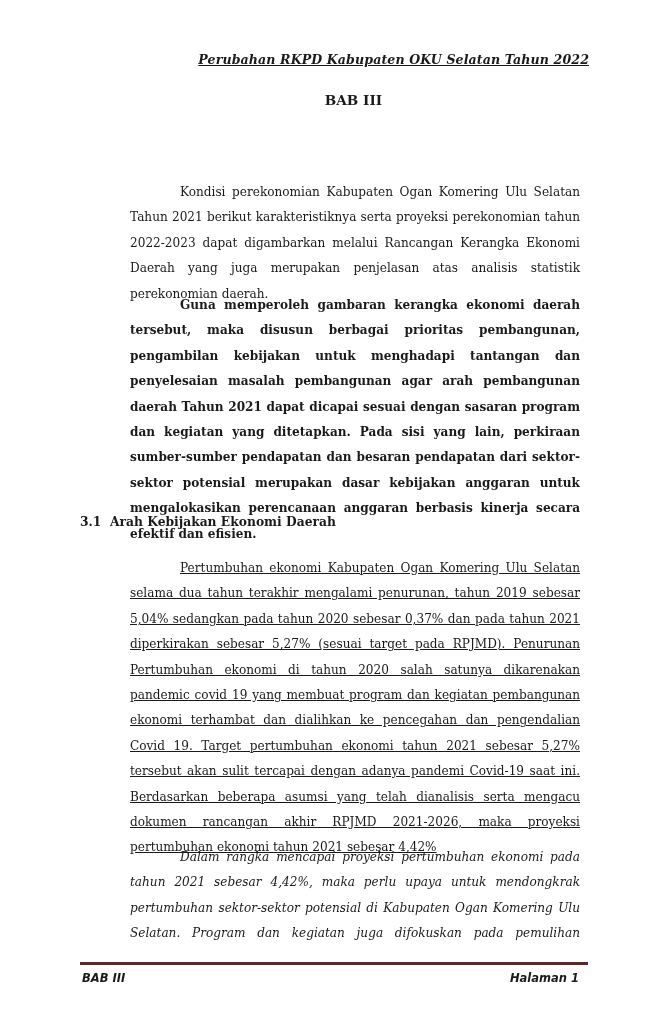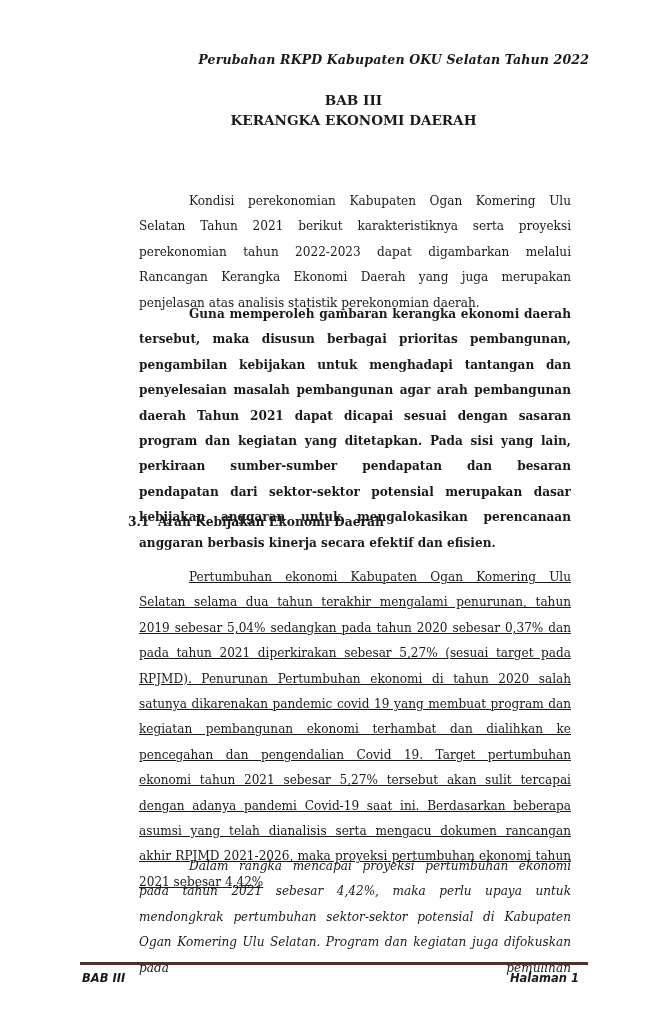"Perubahan RKPD Kabupaten OKU Selatan" .running-header { text-decoration: none -> underline }
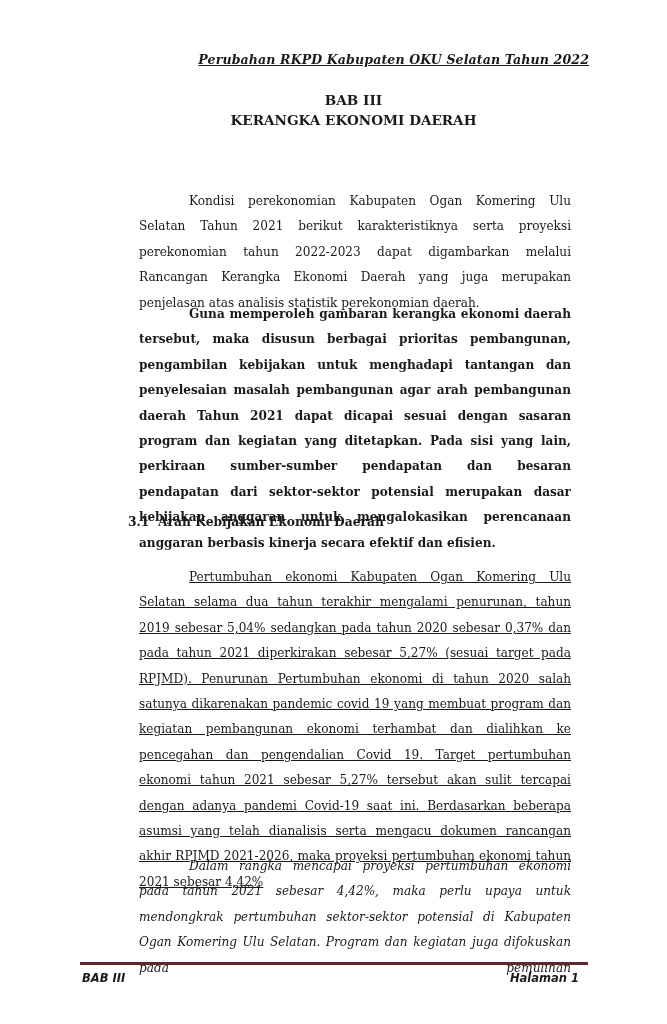"KERANGKA EKONOMI DAERAH" div { html: <div>KERANGKA EKONOMI DAERAH</div> -> none }
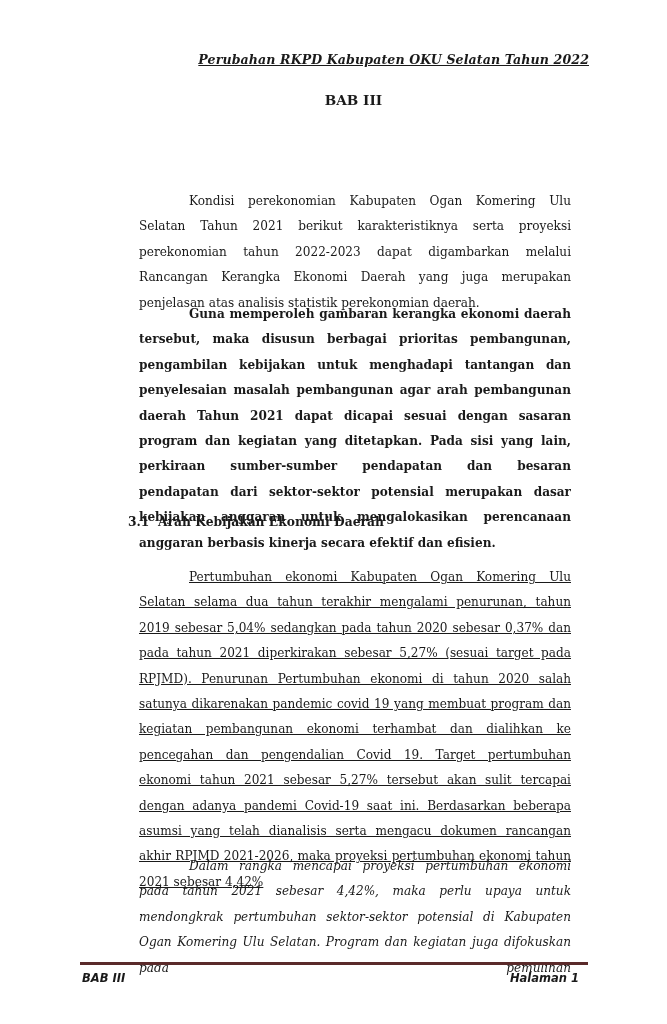"Kondisi perekonomian Kabupaten Ogan" .body-text p { margin: 17px -> 8px }
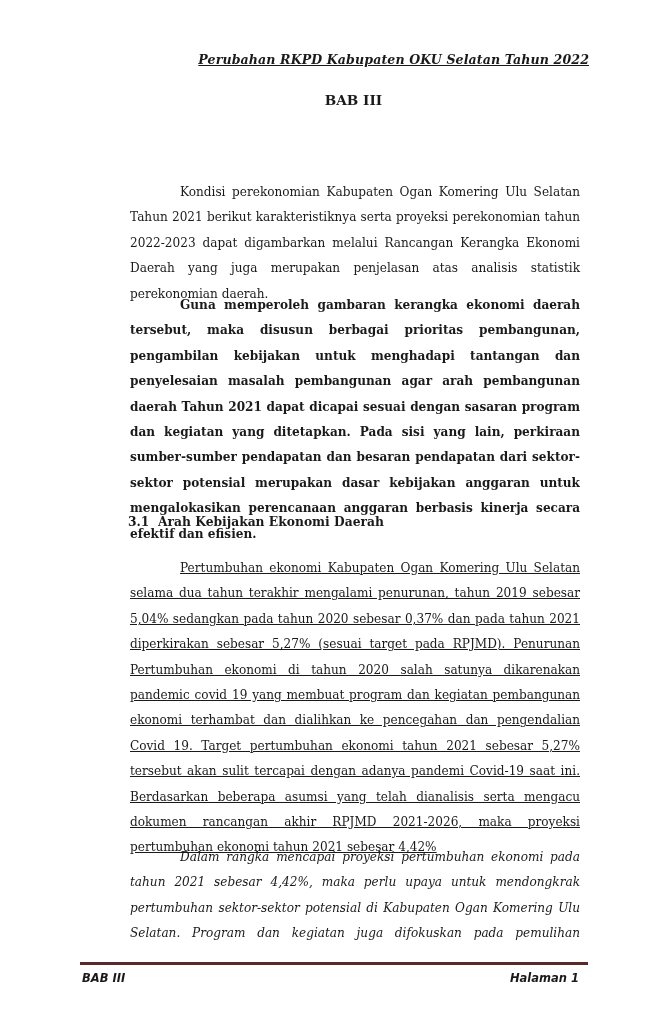"3.1 Arah Kebijakan Ekonomi Daerah" .section-heading { margin-left: 48px -> none }
